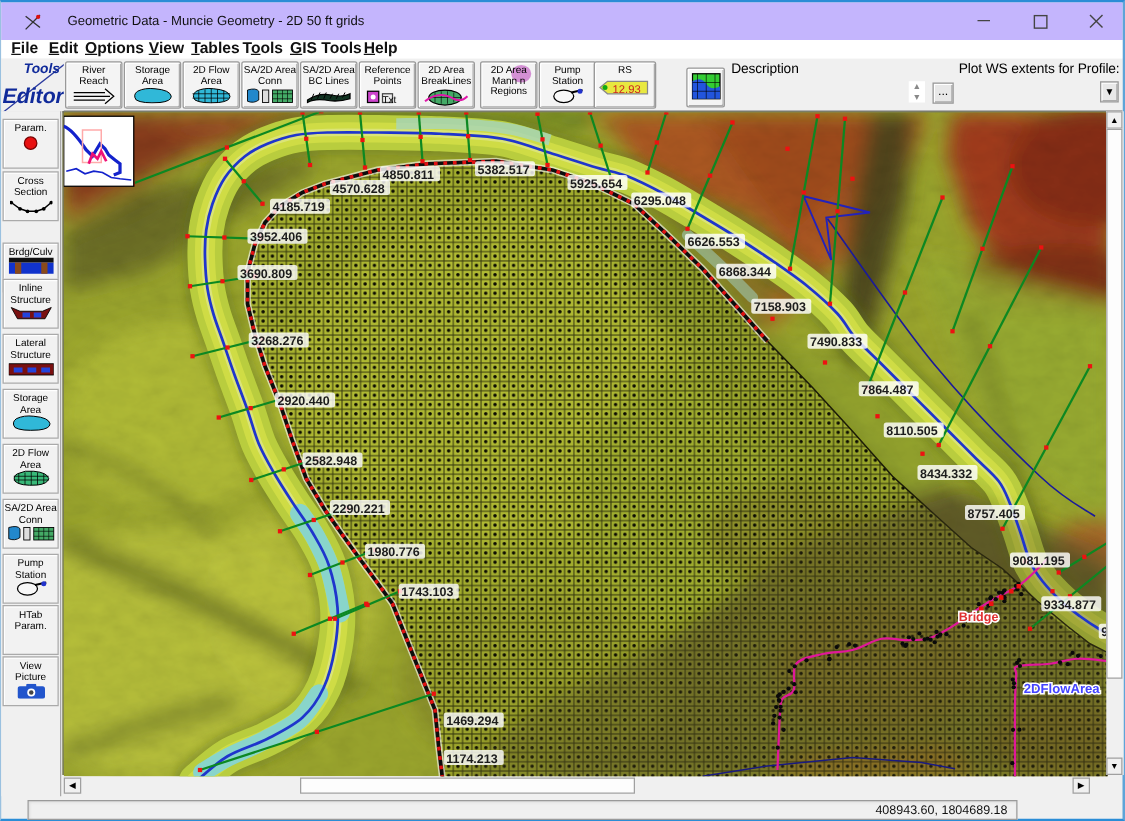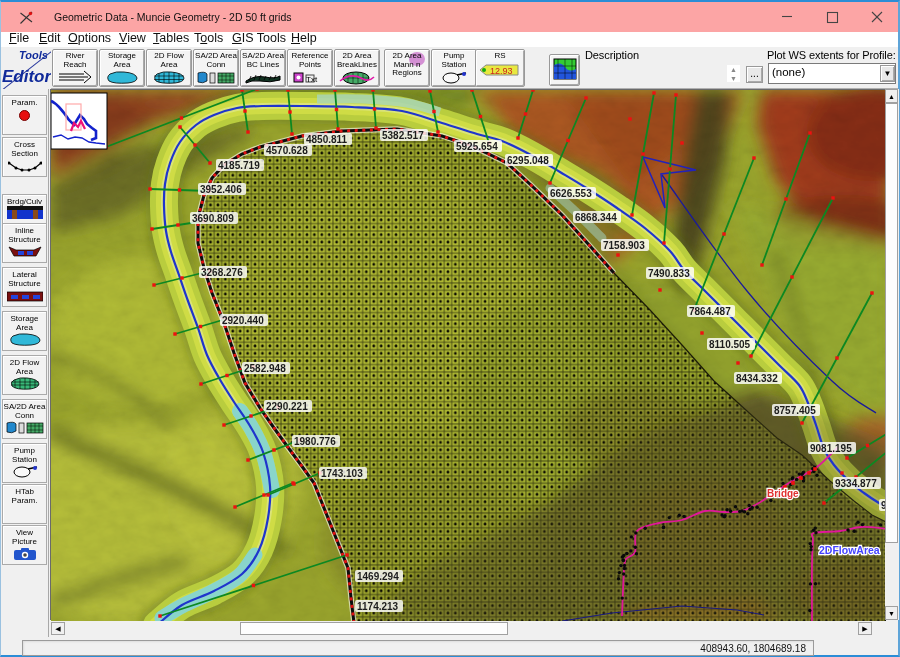"Geometric Data - Muncie Geometry" .title { background: #fca5a5 -> #c4b5fd }
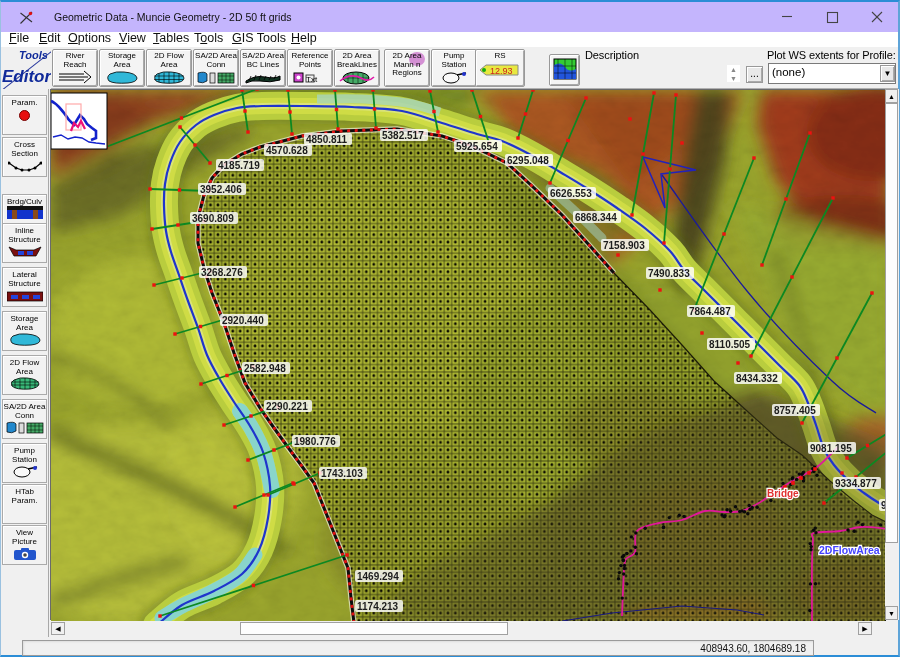"File" .menu { font-weight: none -> bold }
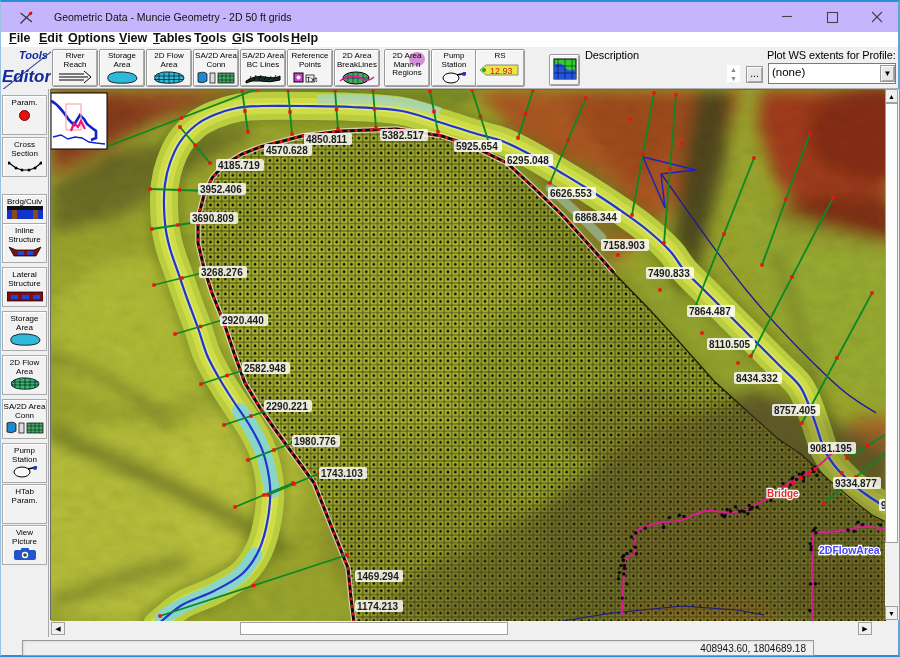"(none)" div.textbox { html: <div>(none)</div> -> none }
